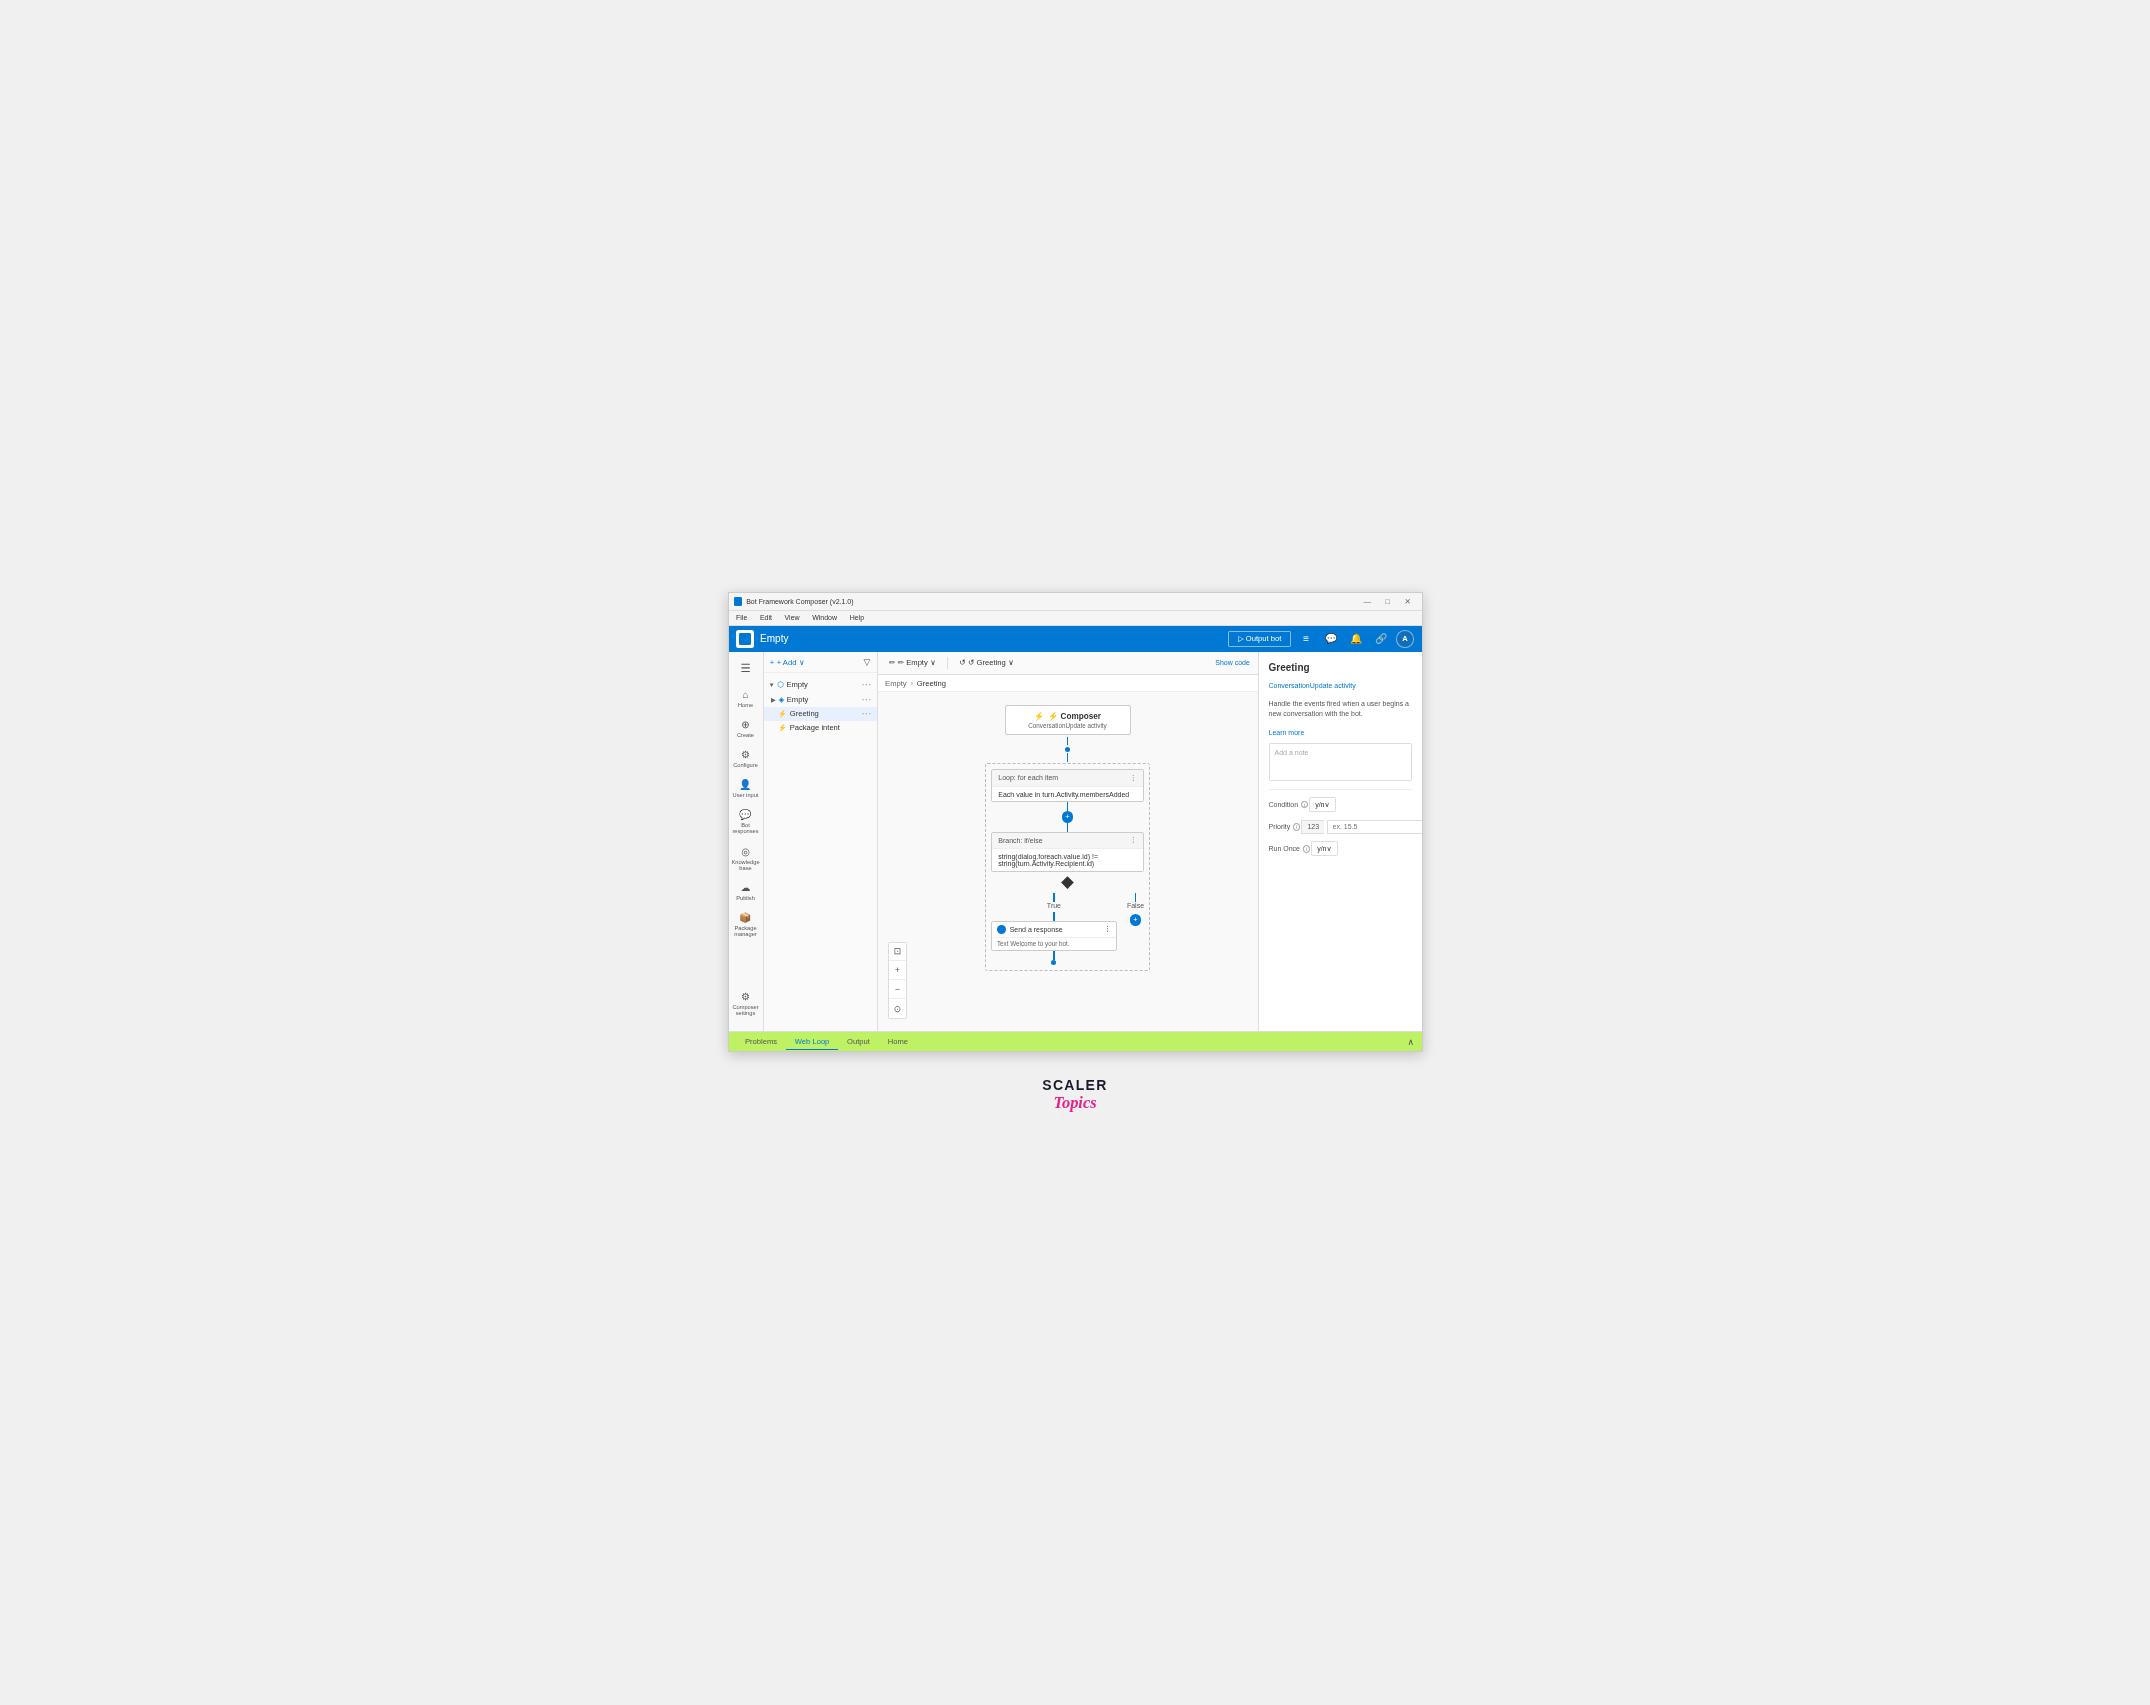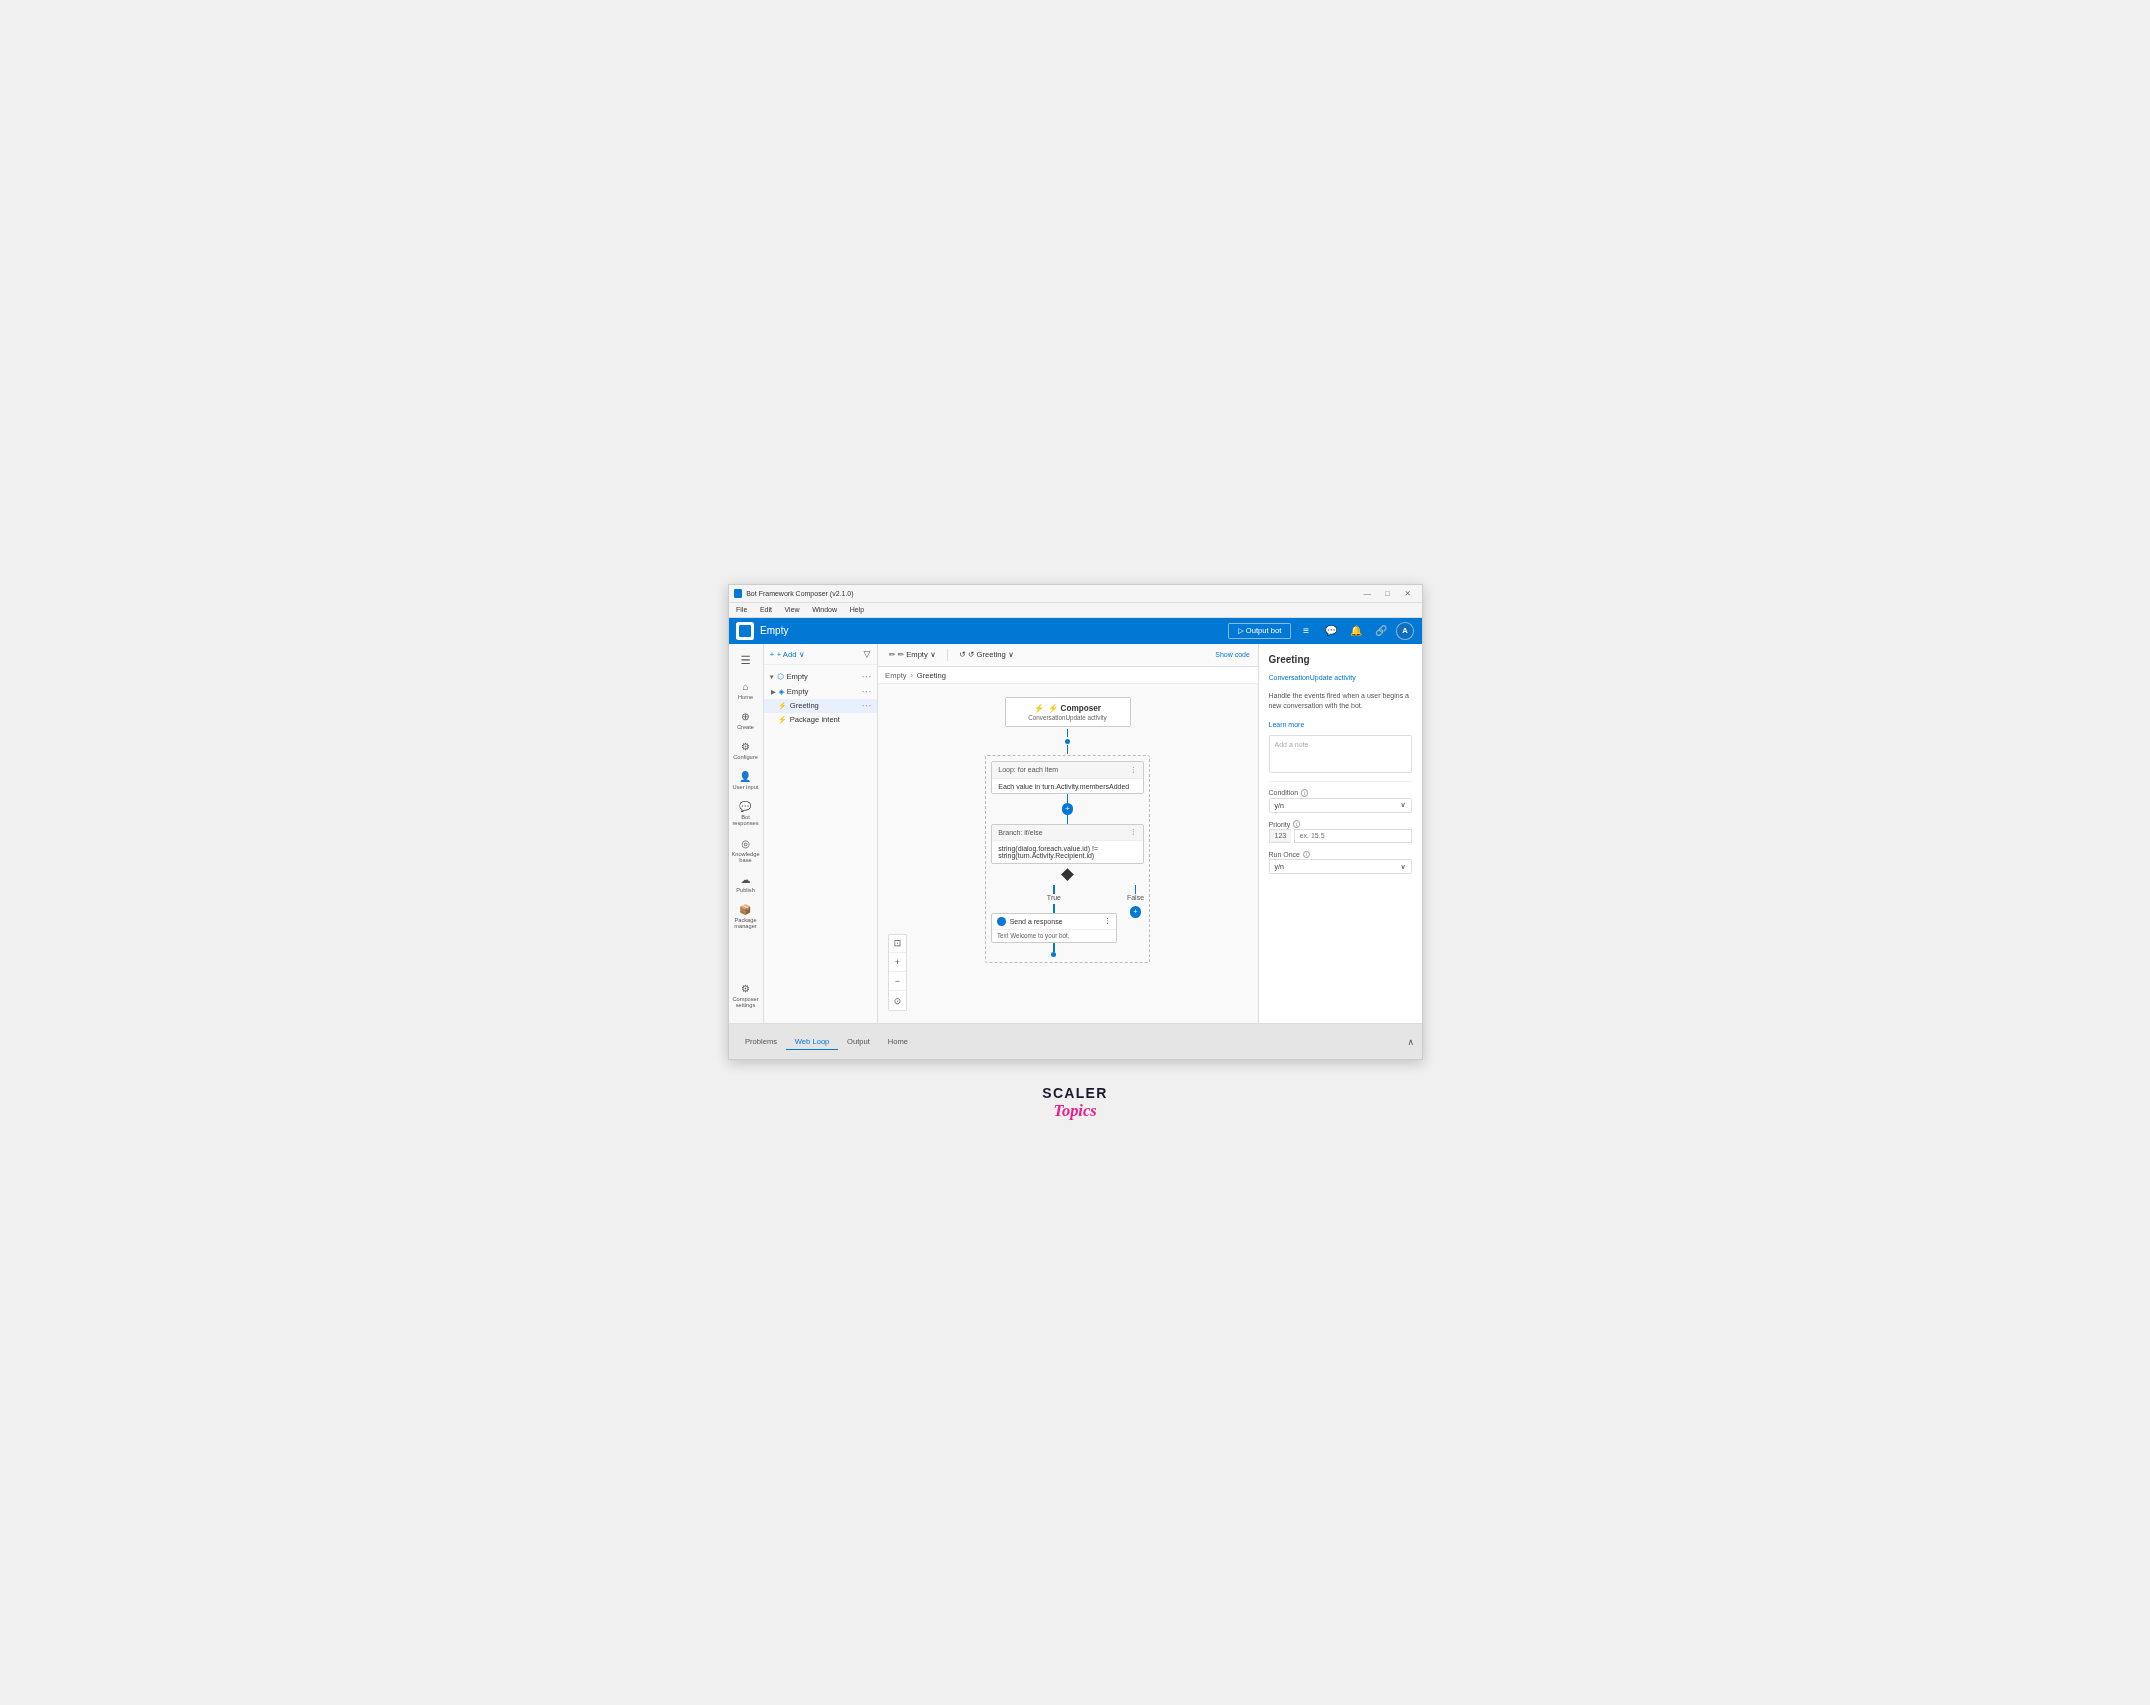"ex. 15.5" .prop-section { flex-direction: column -> row }
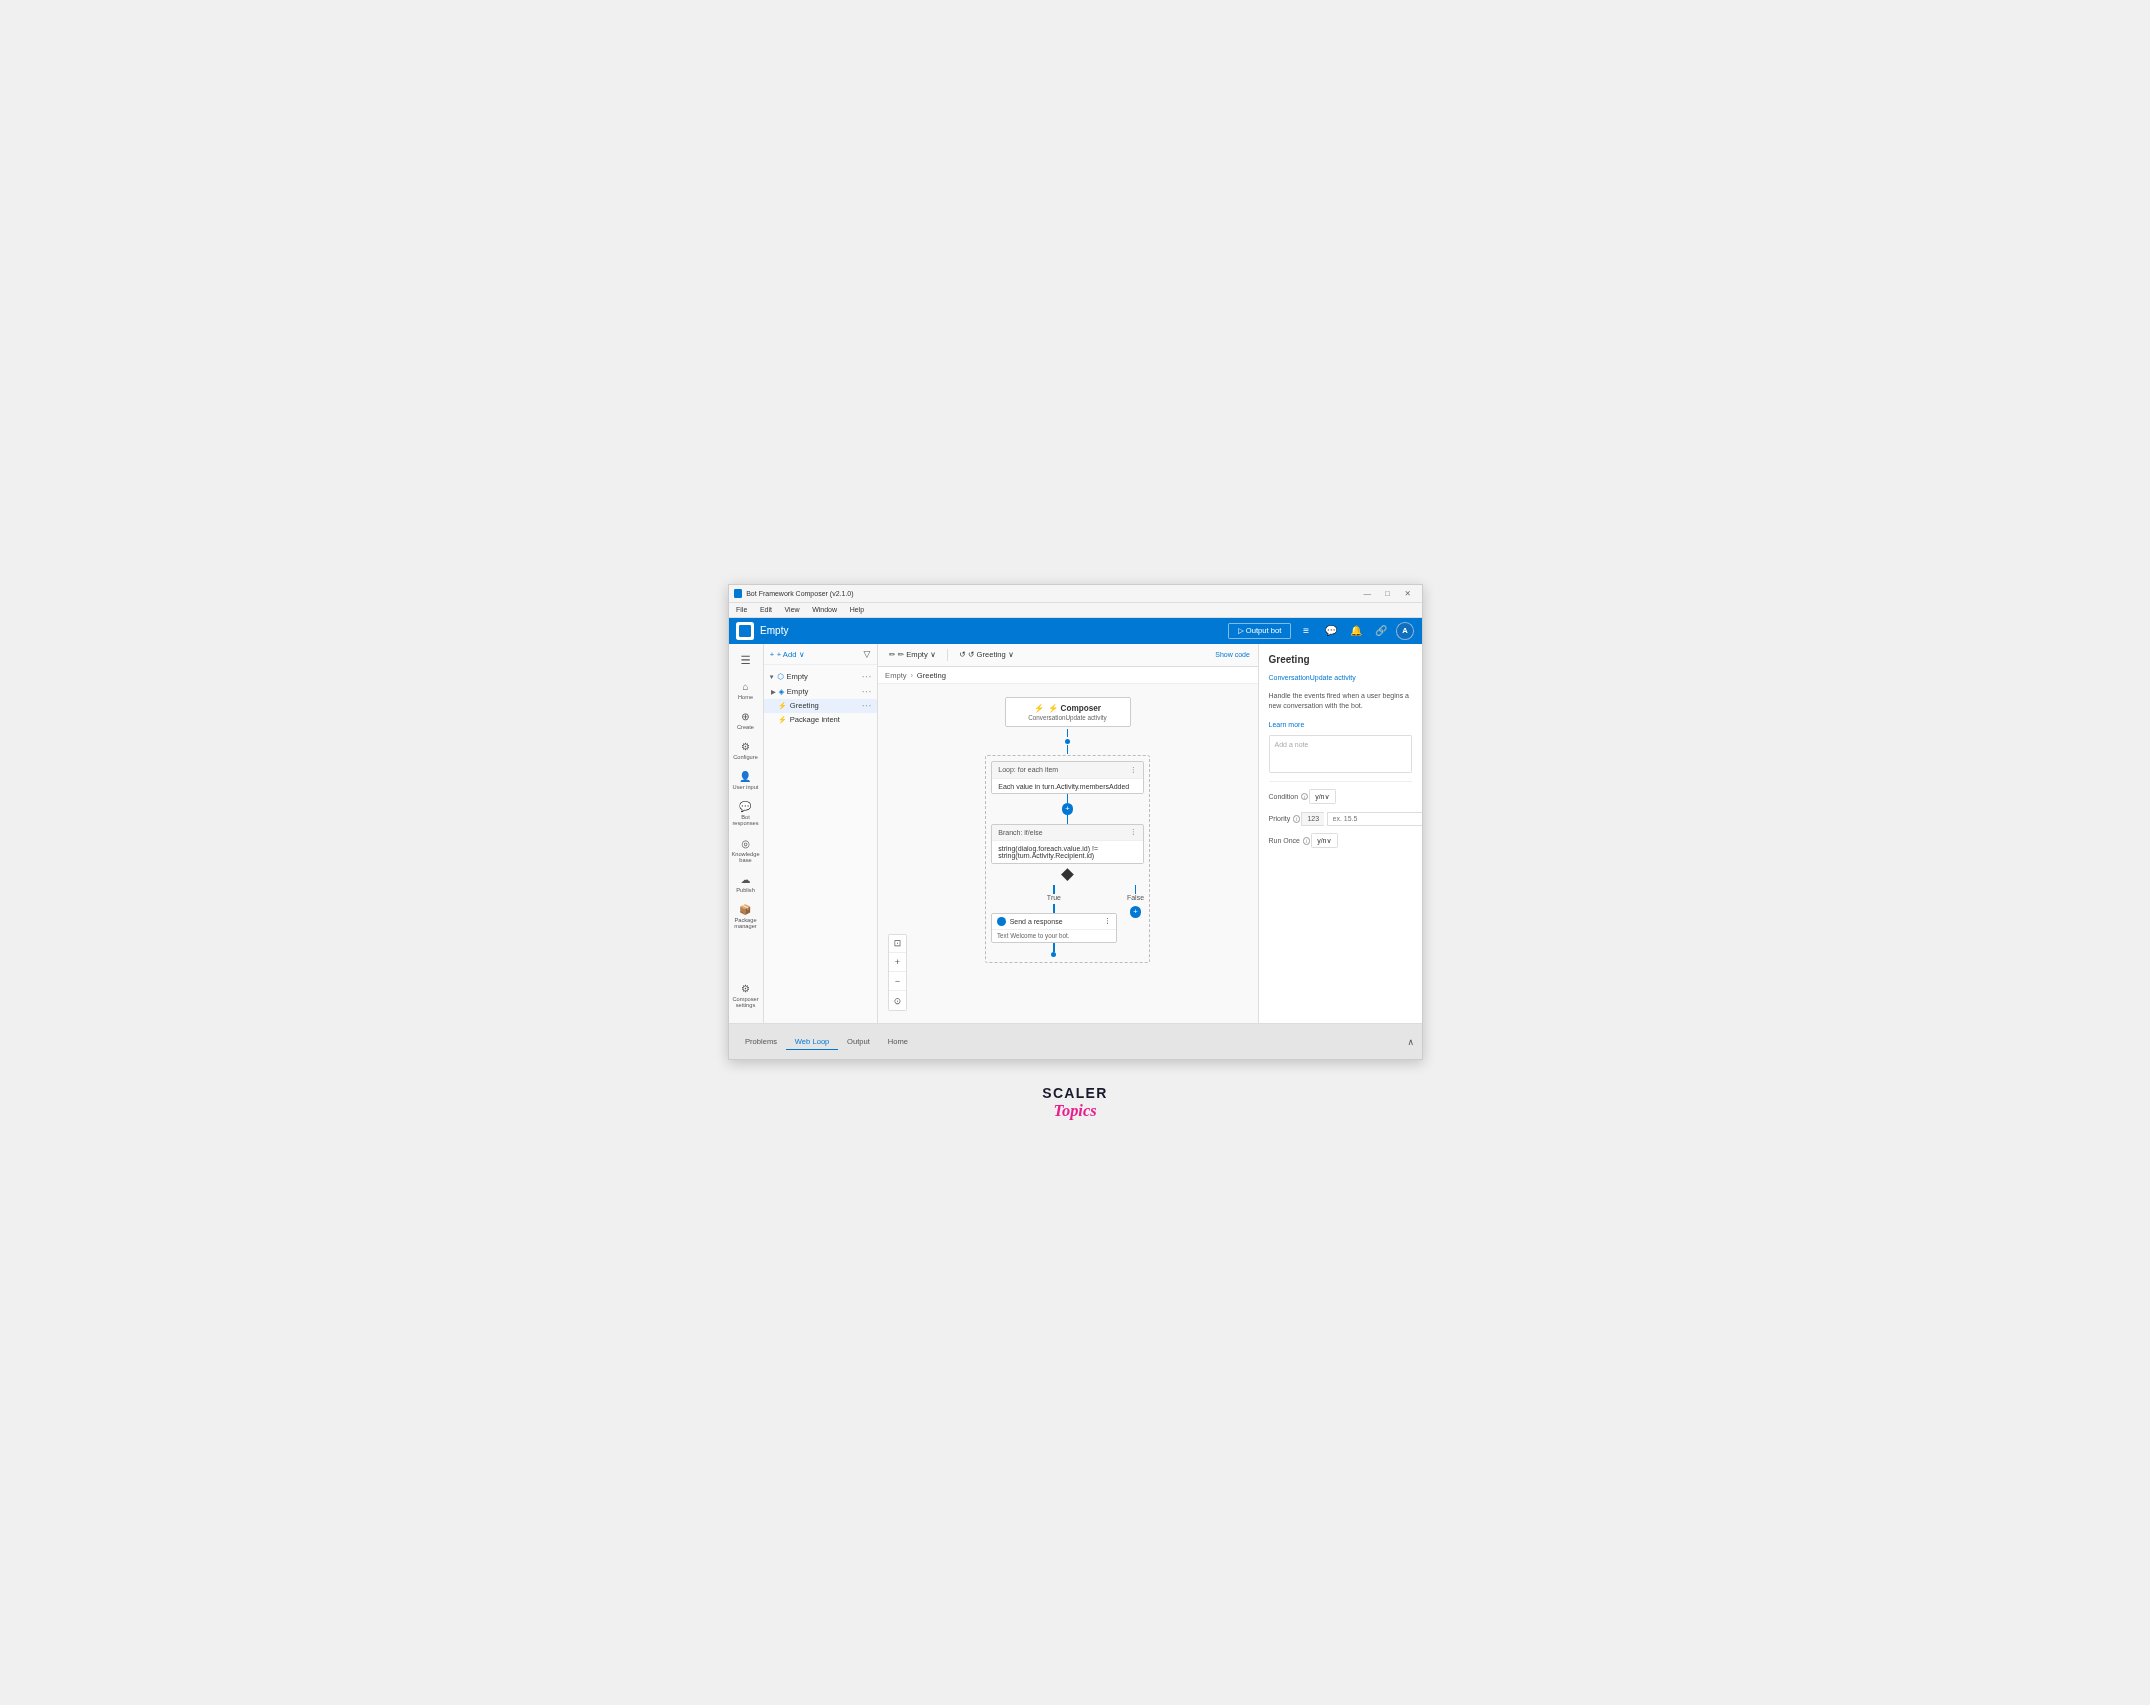"Problems" .debug-panel { background: #e5e5e5 -> #bef264; height: 36px -> 20px }
